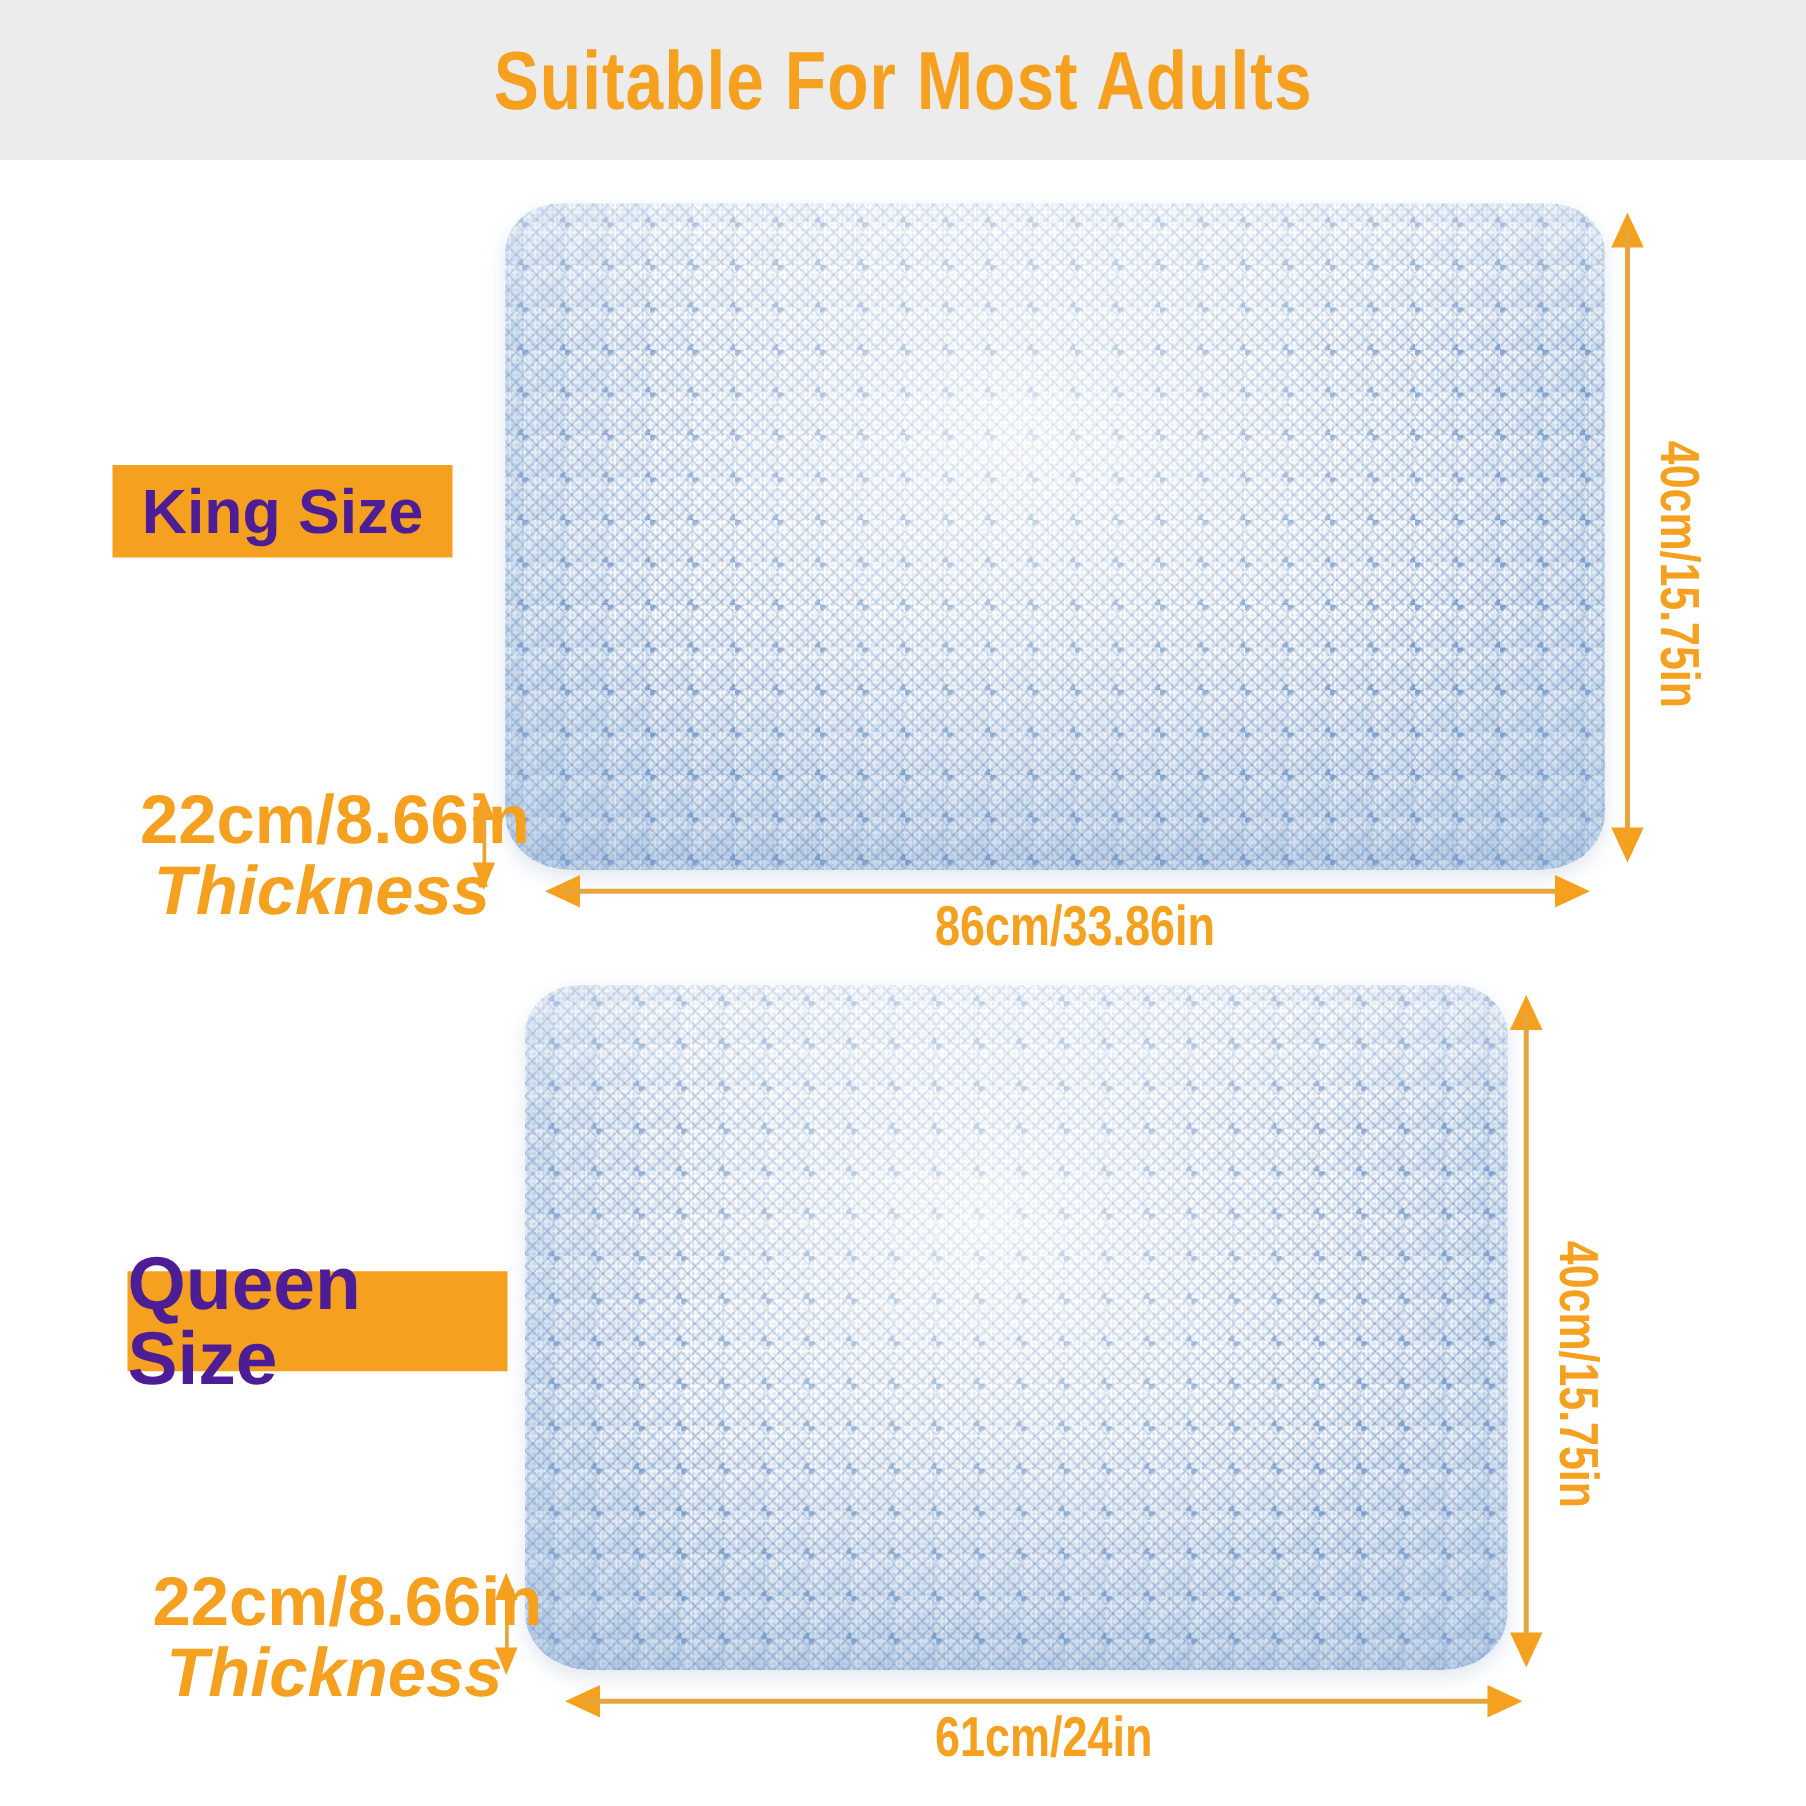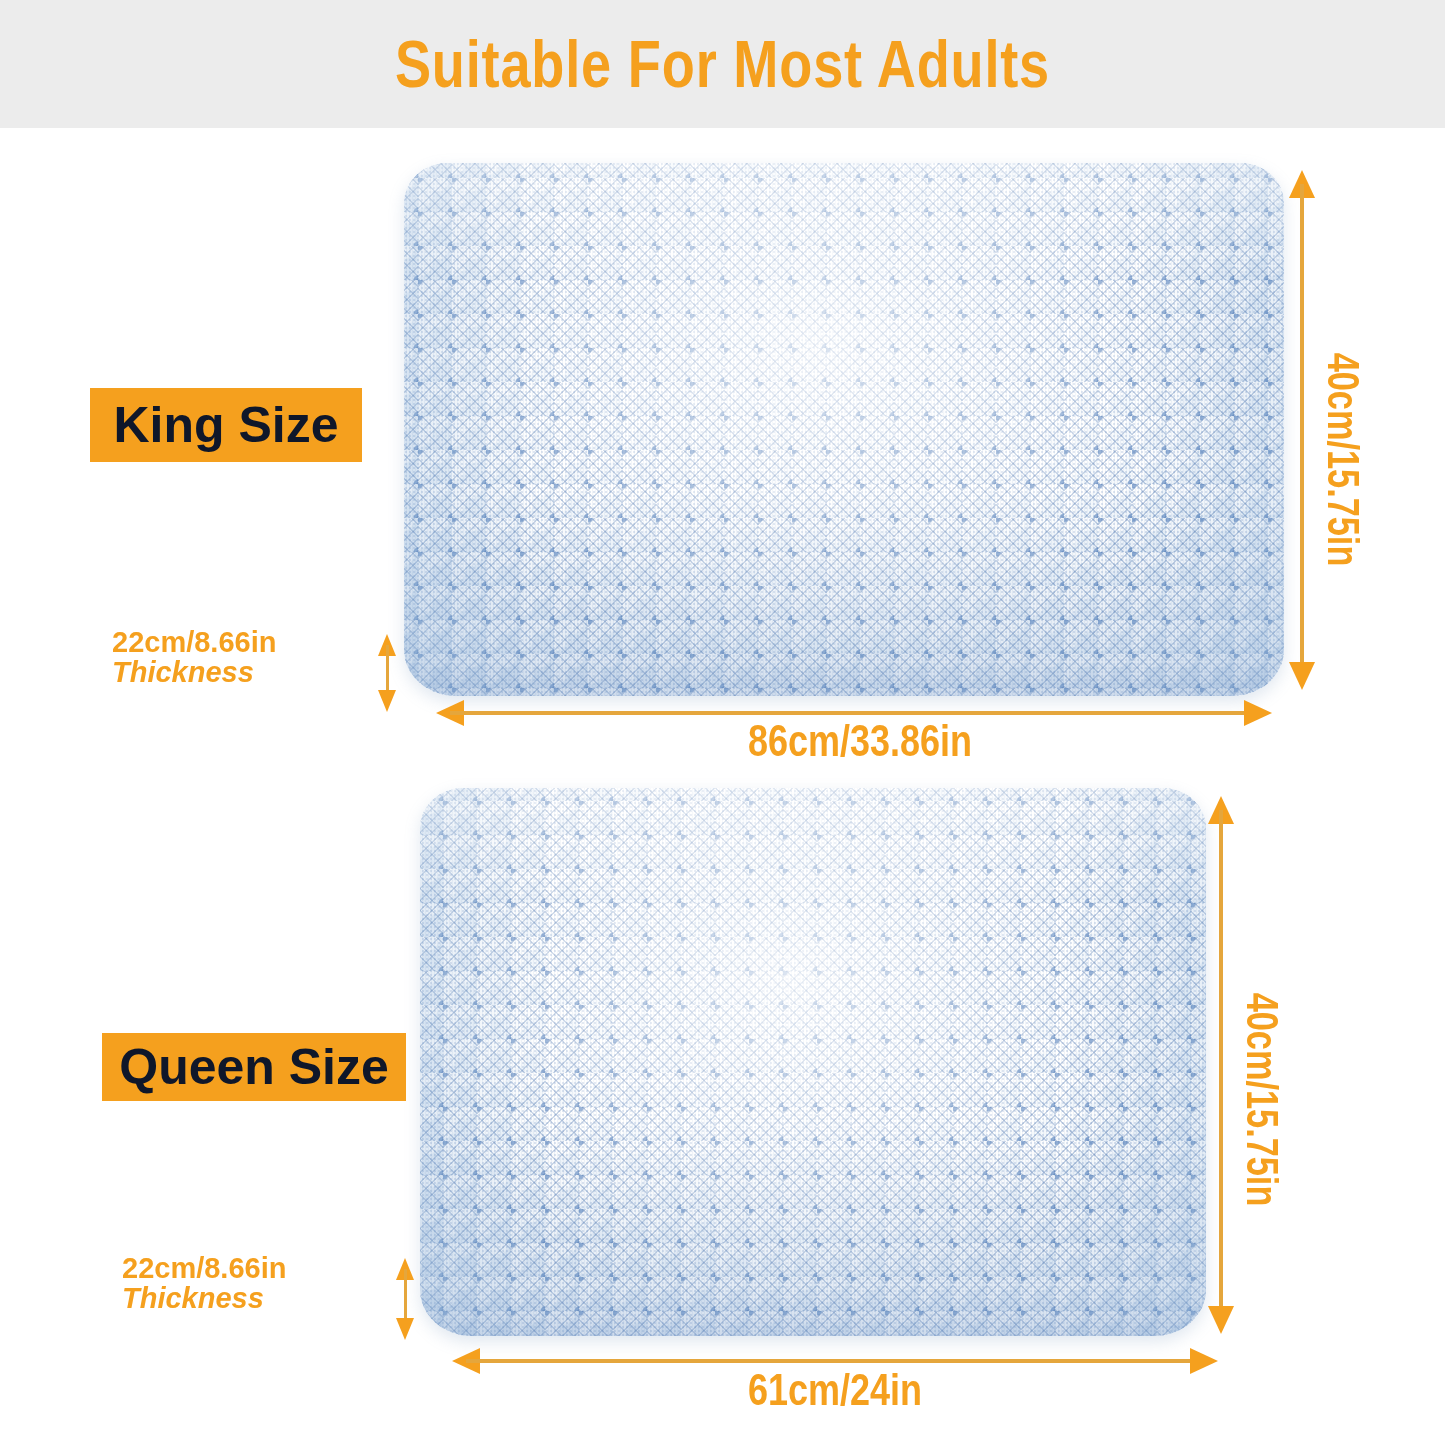"King Size" .size-badge { color: #0f172a -> #4c1d95; margin-top: 16px -> none }
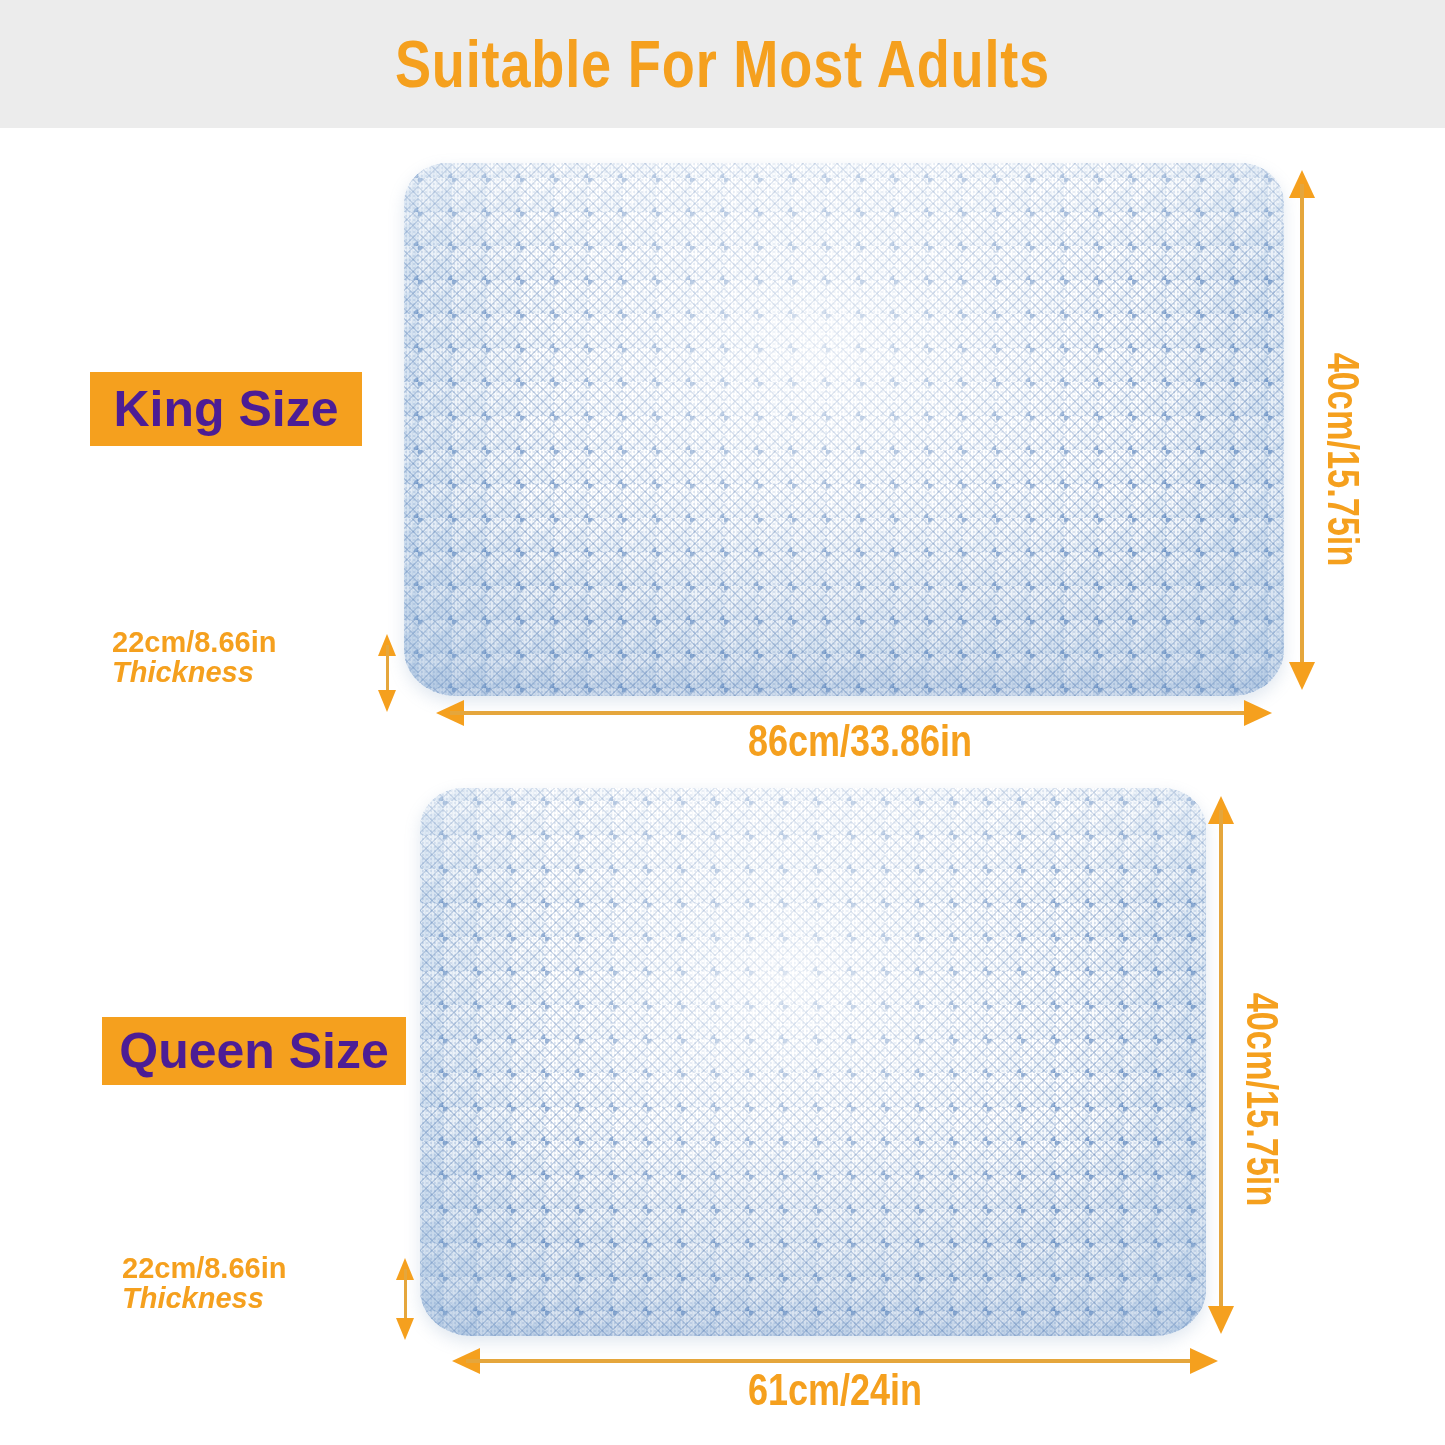"22cm/8.66in" .thick-label { font-size: 29px -> 55px; text-align: left -> right }
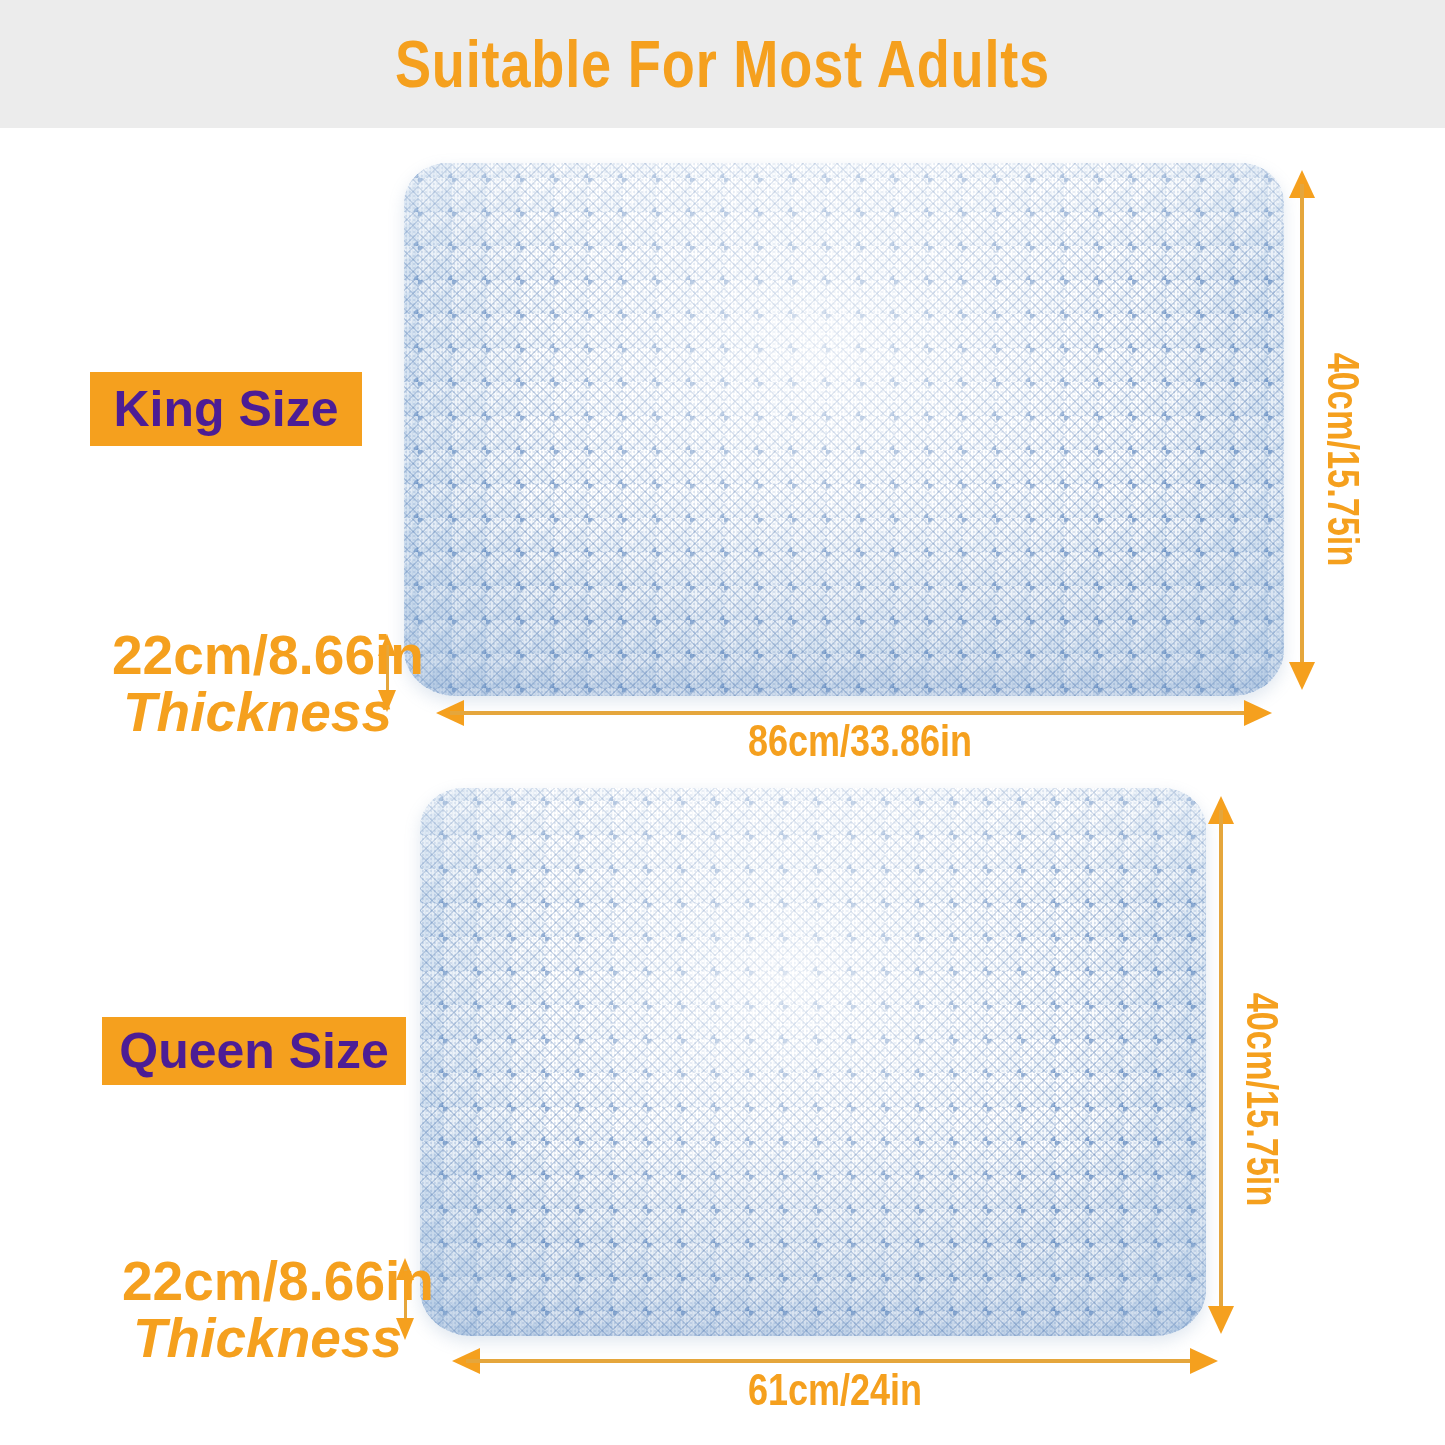"Queen Size" #badge-queen { font-size: 50px -> 60px; height: 68px -> 80px }
